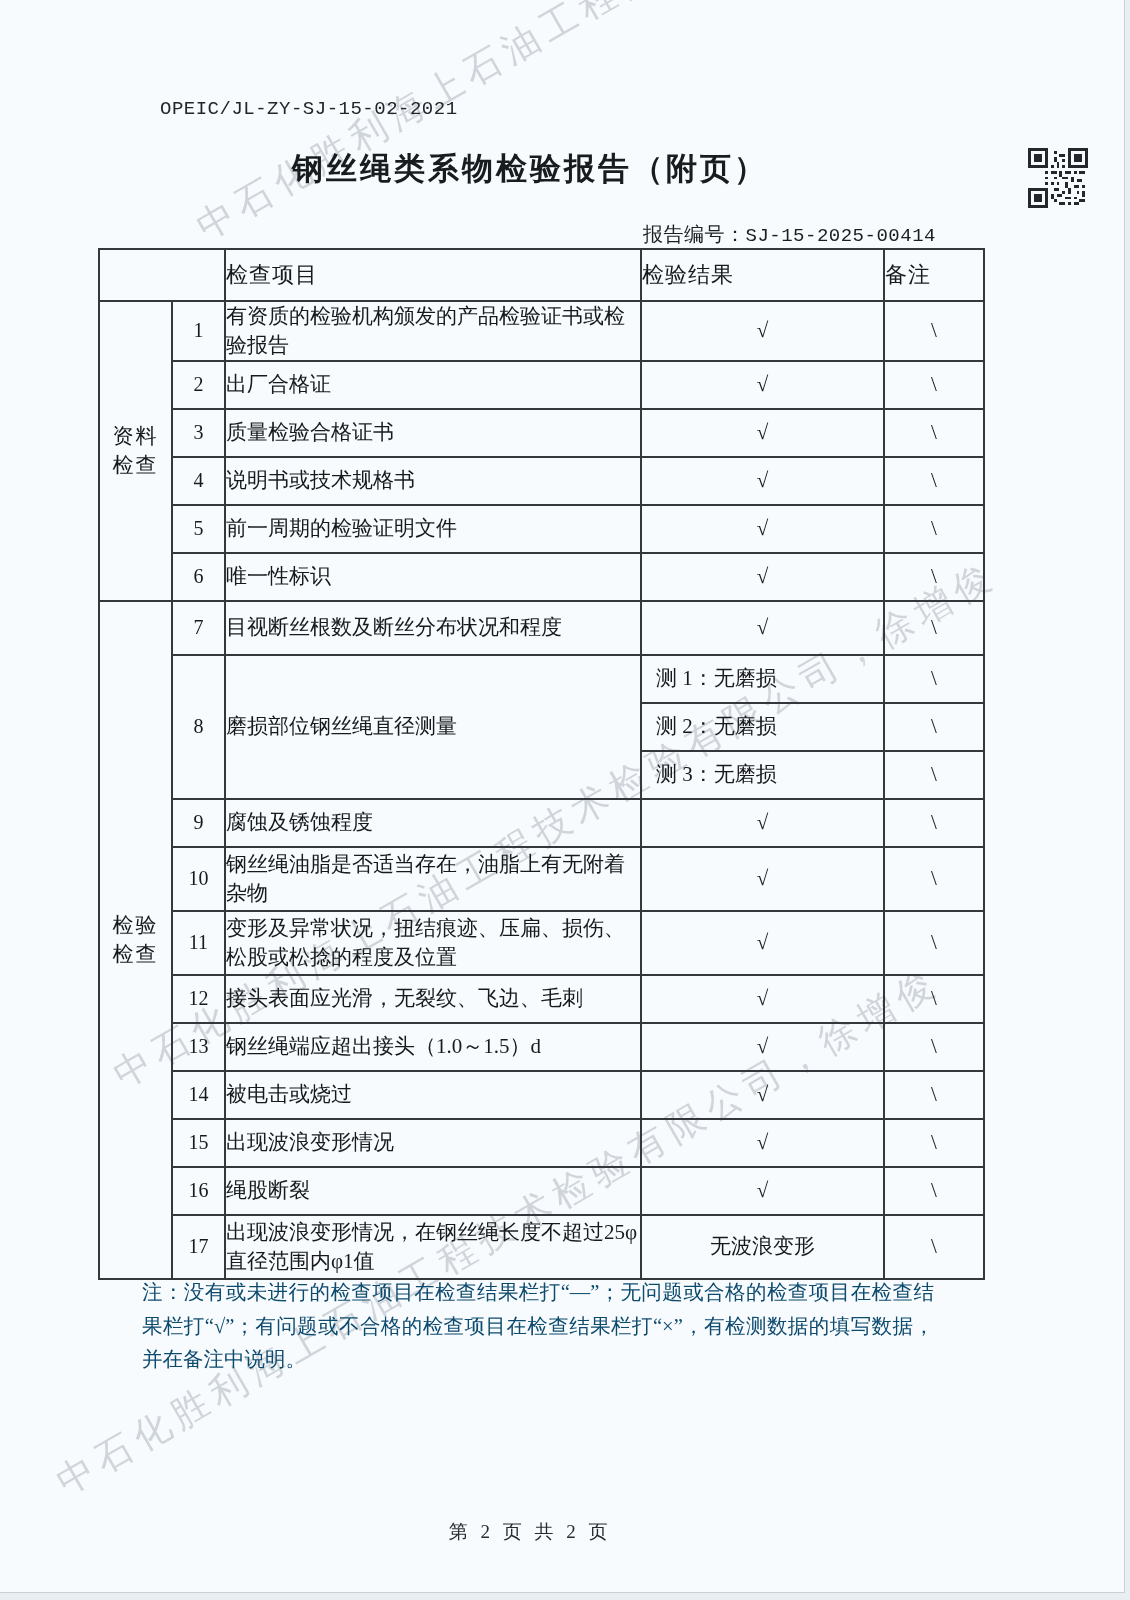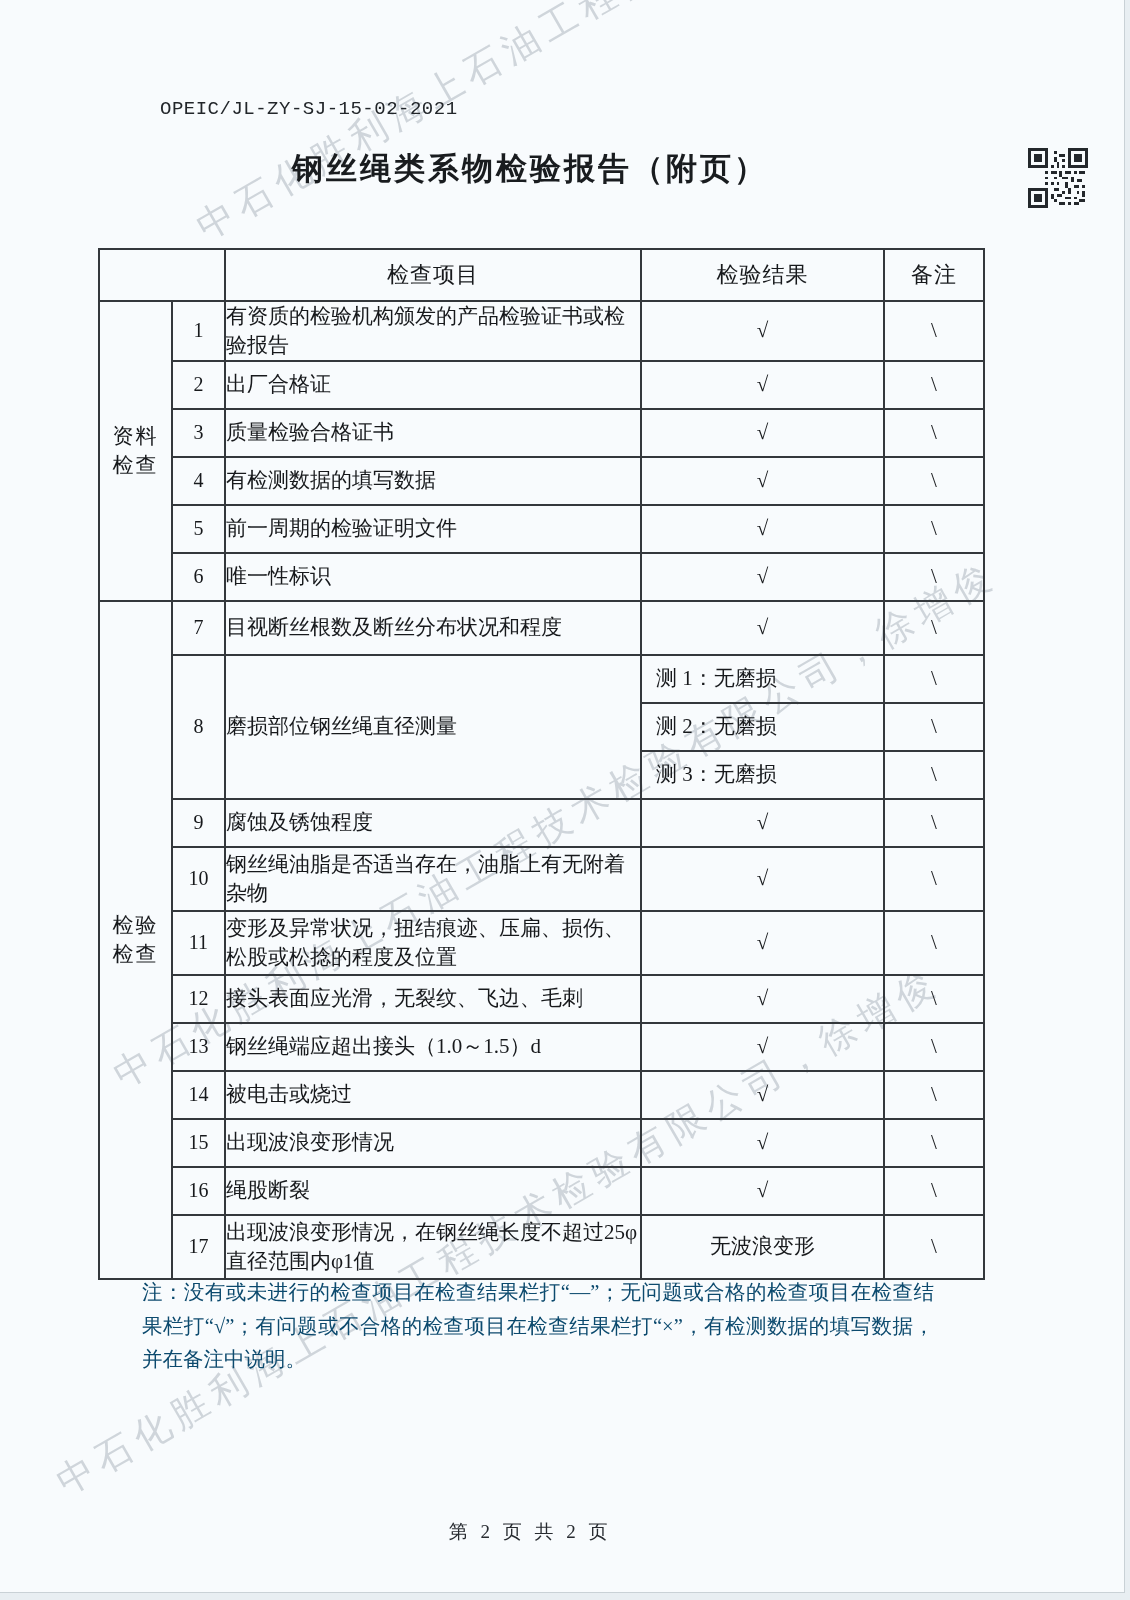"报告编号：SJ-15-2025-00414" div.report-no { html: none -> <div><span>报告编号：</span><span>SJ-15-2025-00414</span></div> }
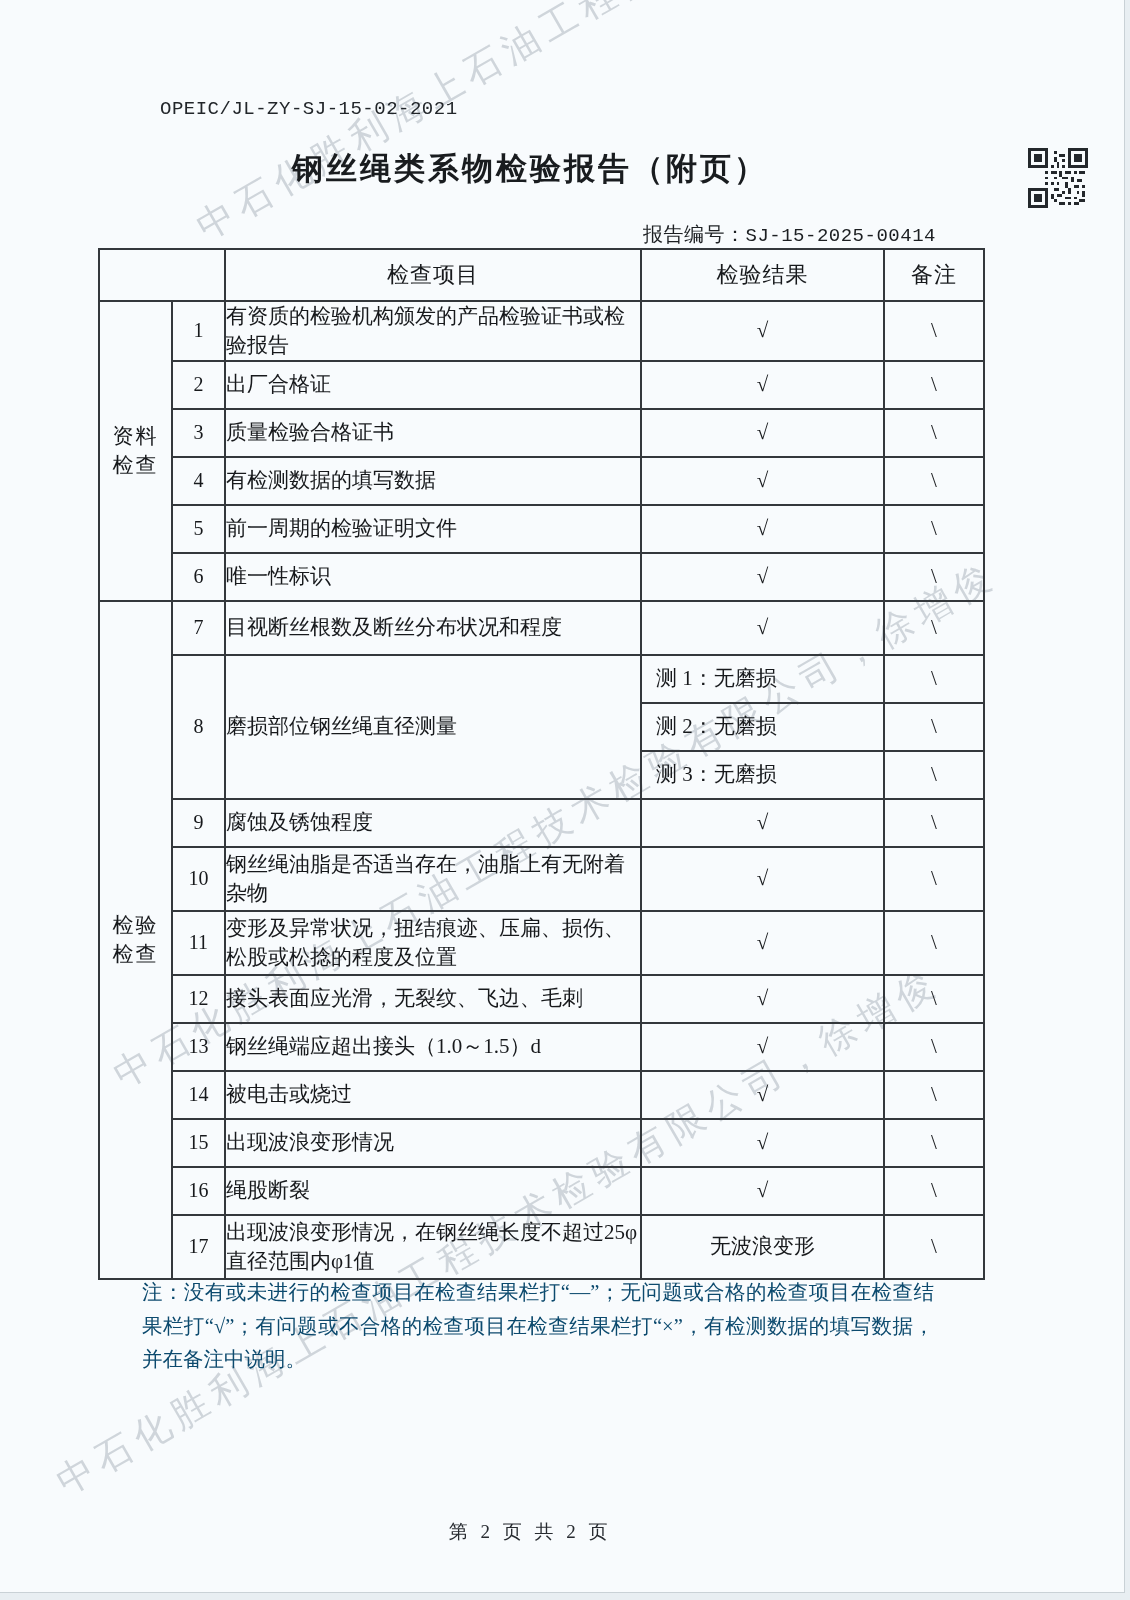"检查项目" tr.hdr td { text-align: center -> none }
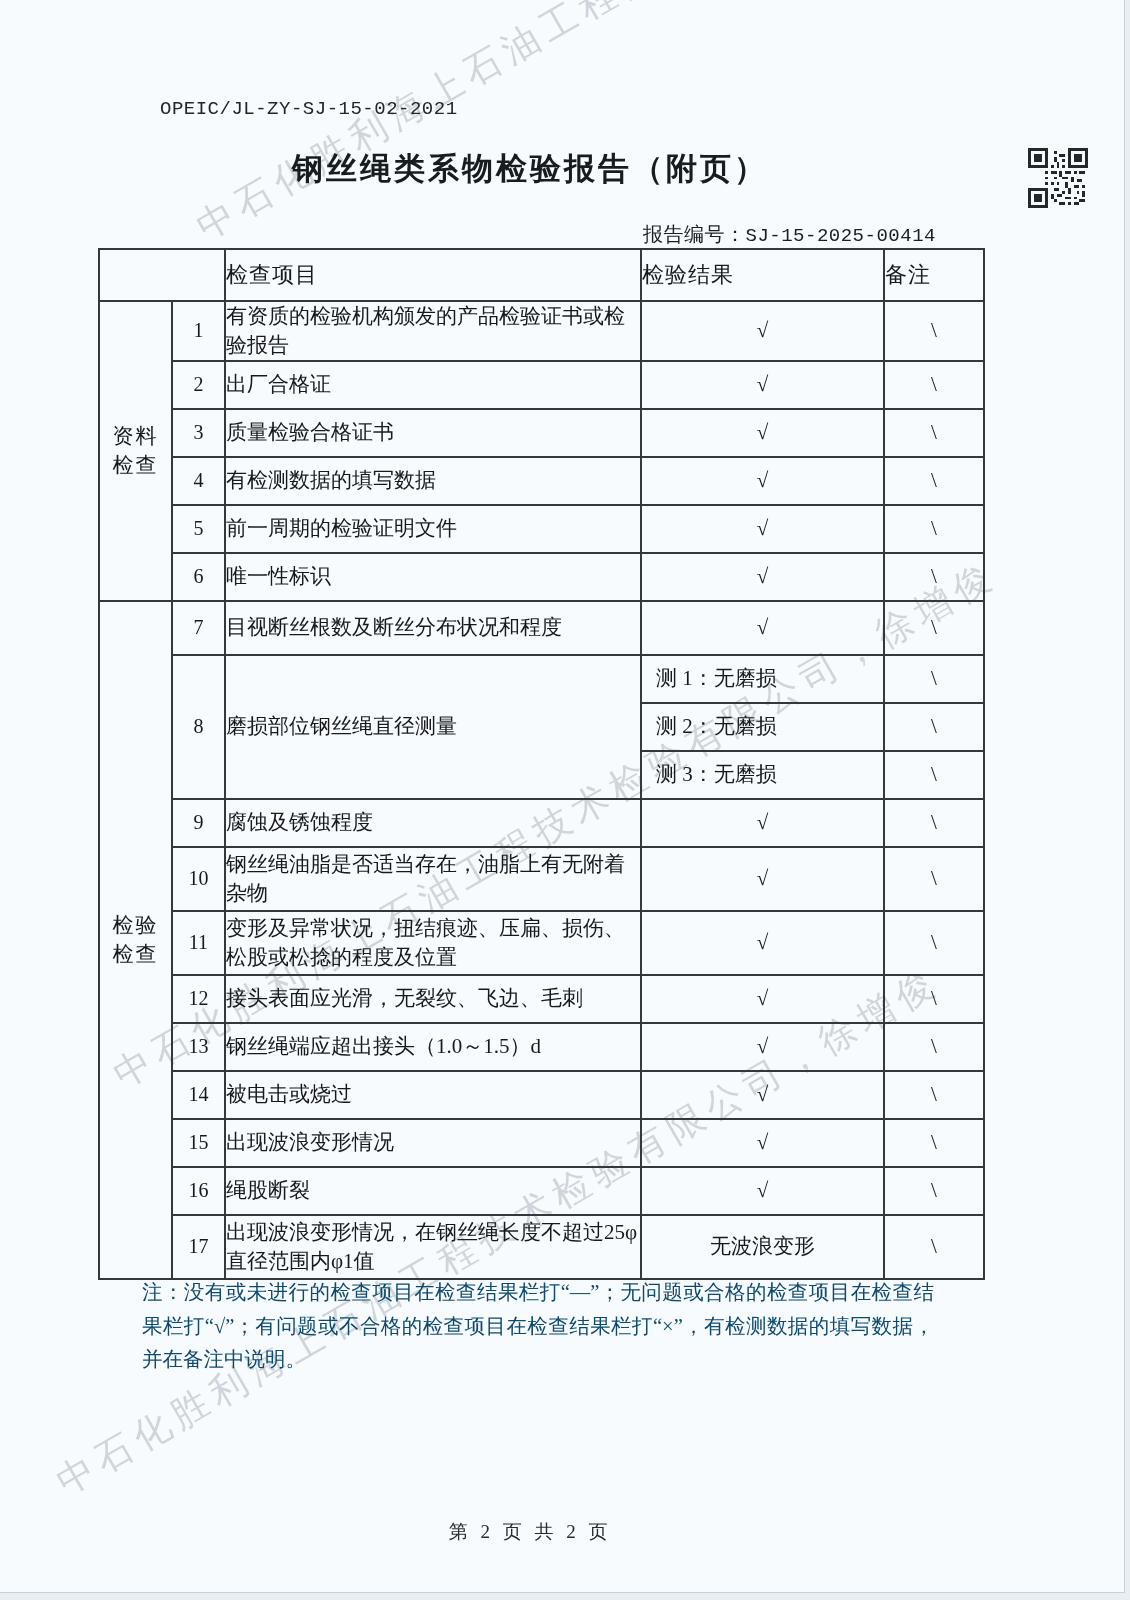"有检测数据的填写数据" td.c-item { text: 有检测数据的填写数据 -> 说明书或技术规格书 }
